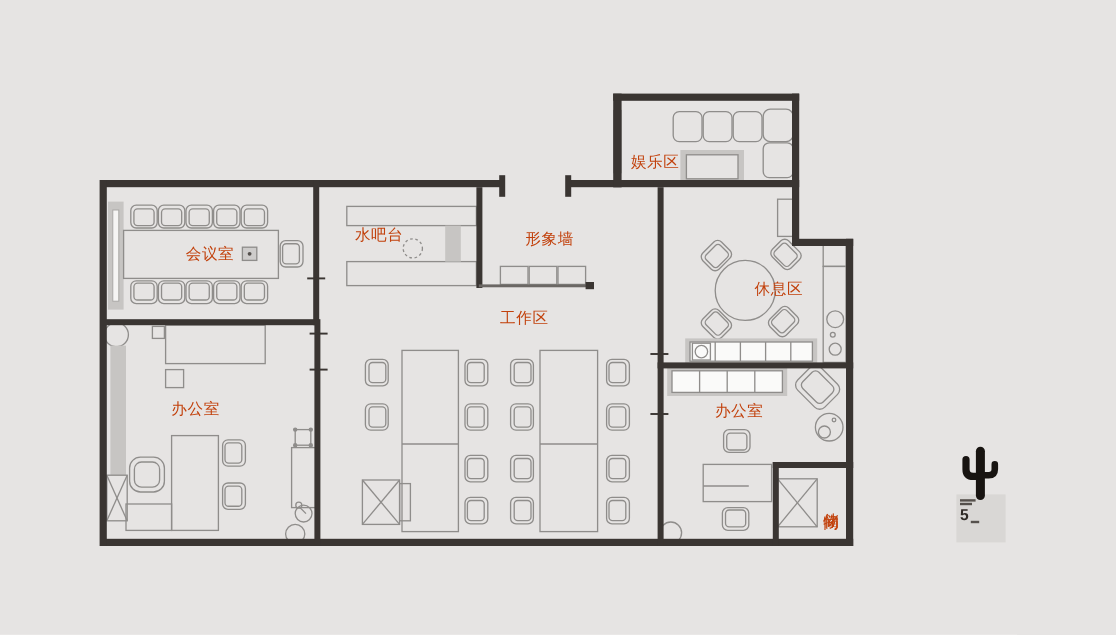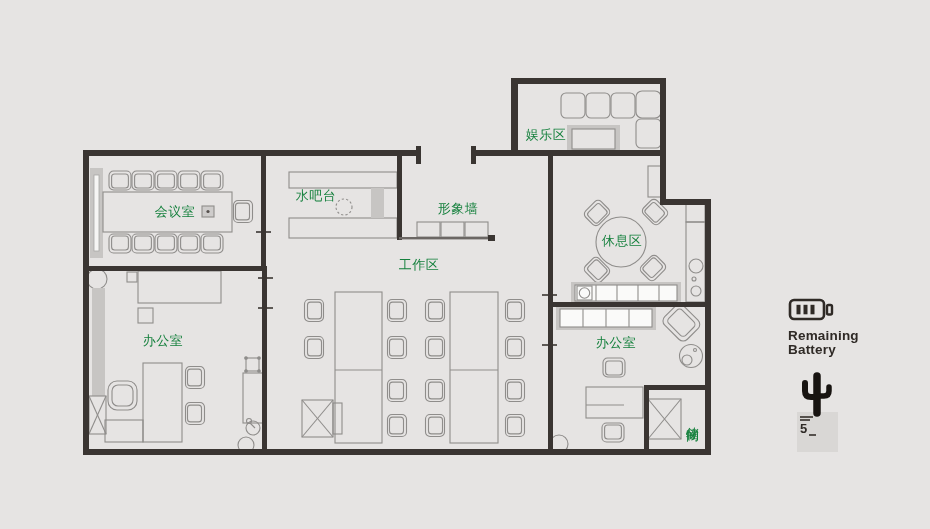"娱乐区" .room-label { color: #15803d -> #c2410c }
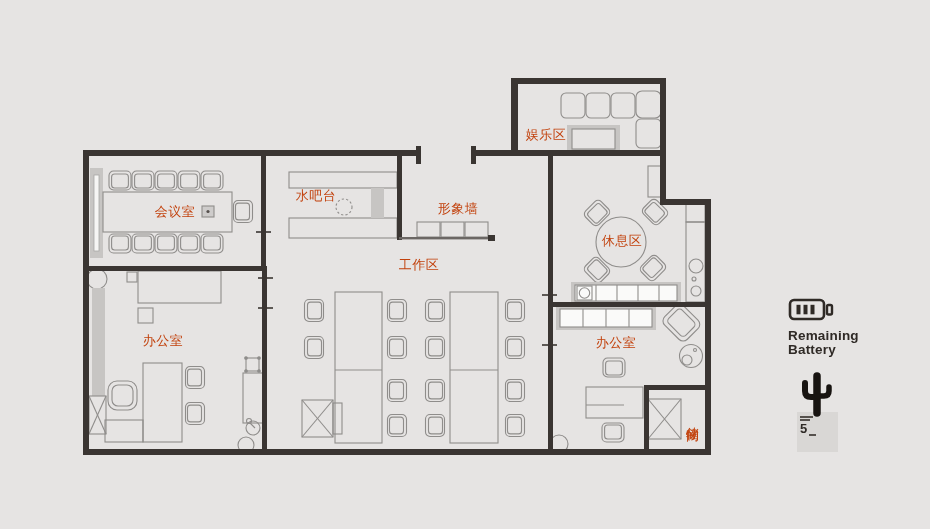"形象墙" div.room-label { top: 209px -> 199px }
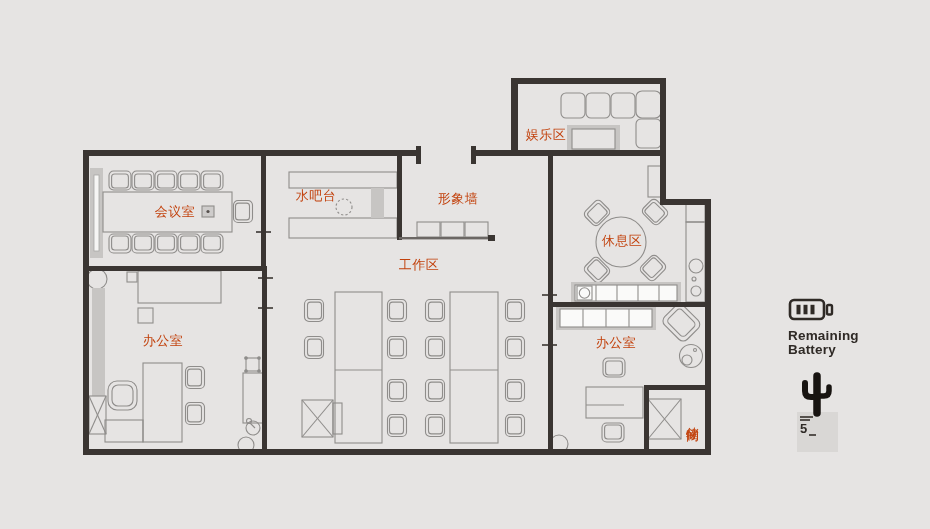"休息区" div.room-label { left: 622px -> 649px }
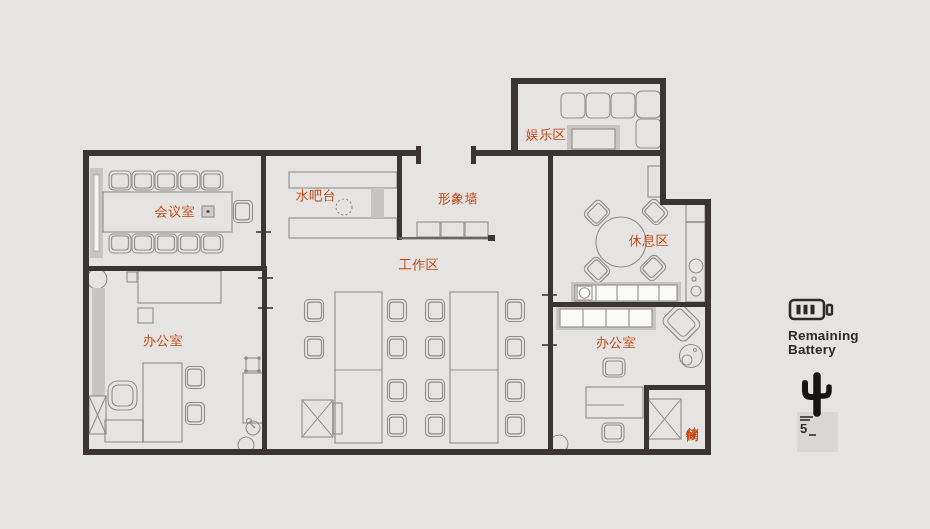"工作区" div.room-label { left: 419px -> 437px }
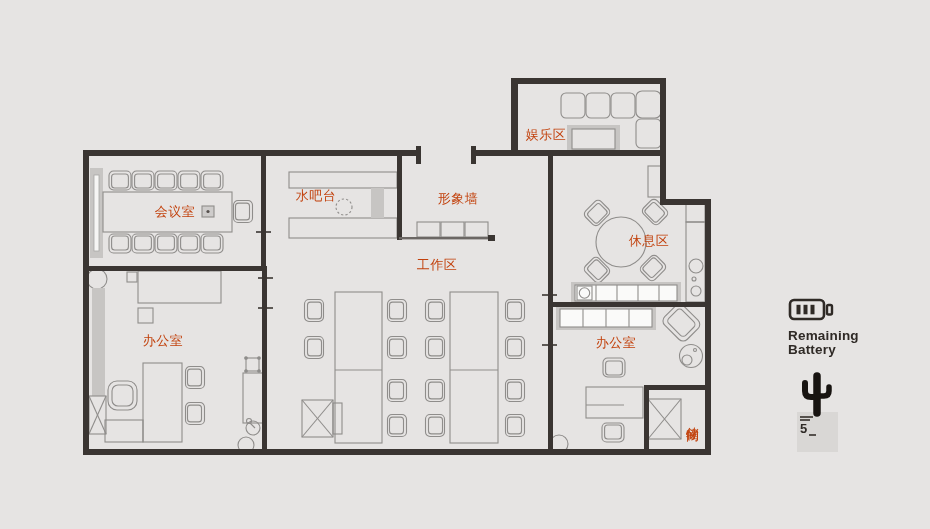"Remaining" div.battery-block { html: <div> <svg> <rect></rect> <rect></rect> <rect></rect> <rect></rect> <rect></rect> </svg> <div> <div>Remaining</div> <div>Battery</div> </div> </div> -> none }
